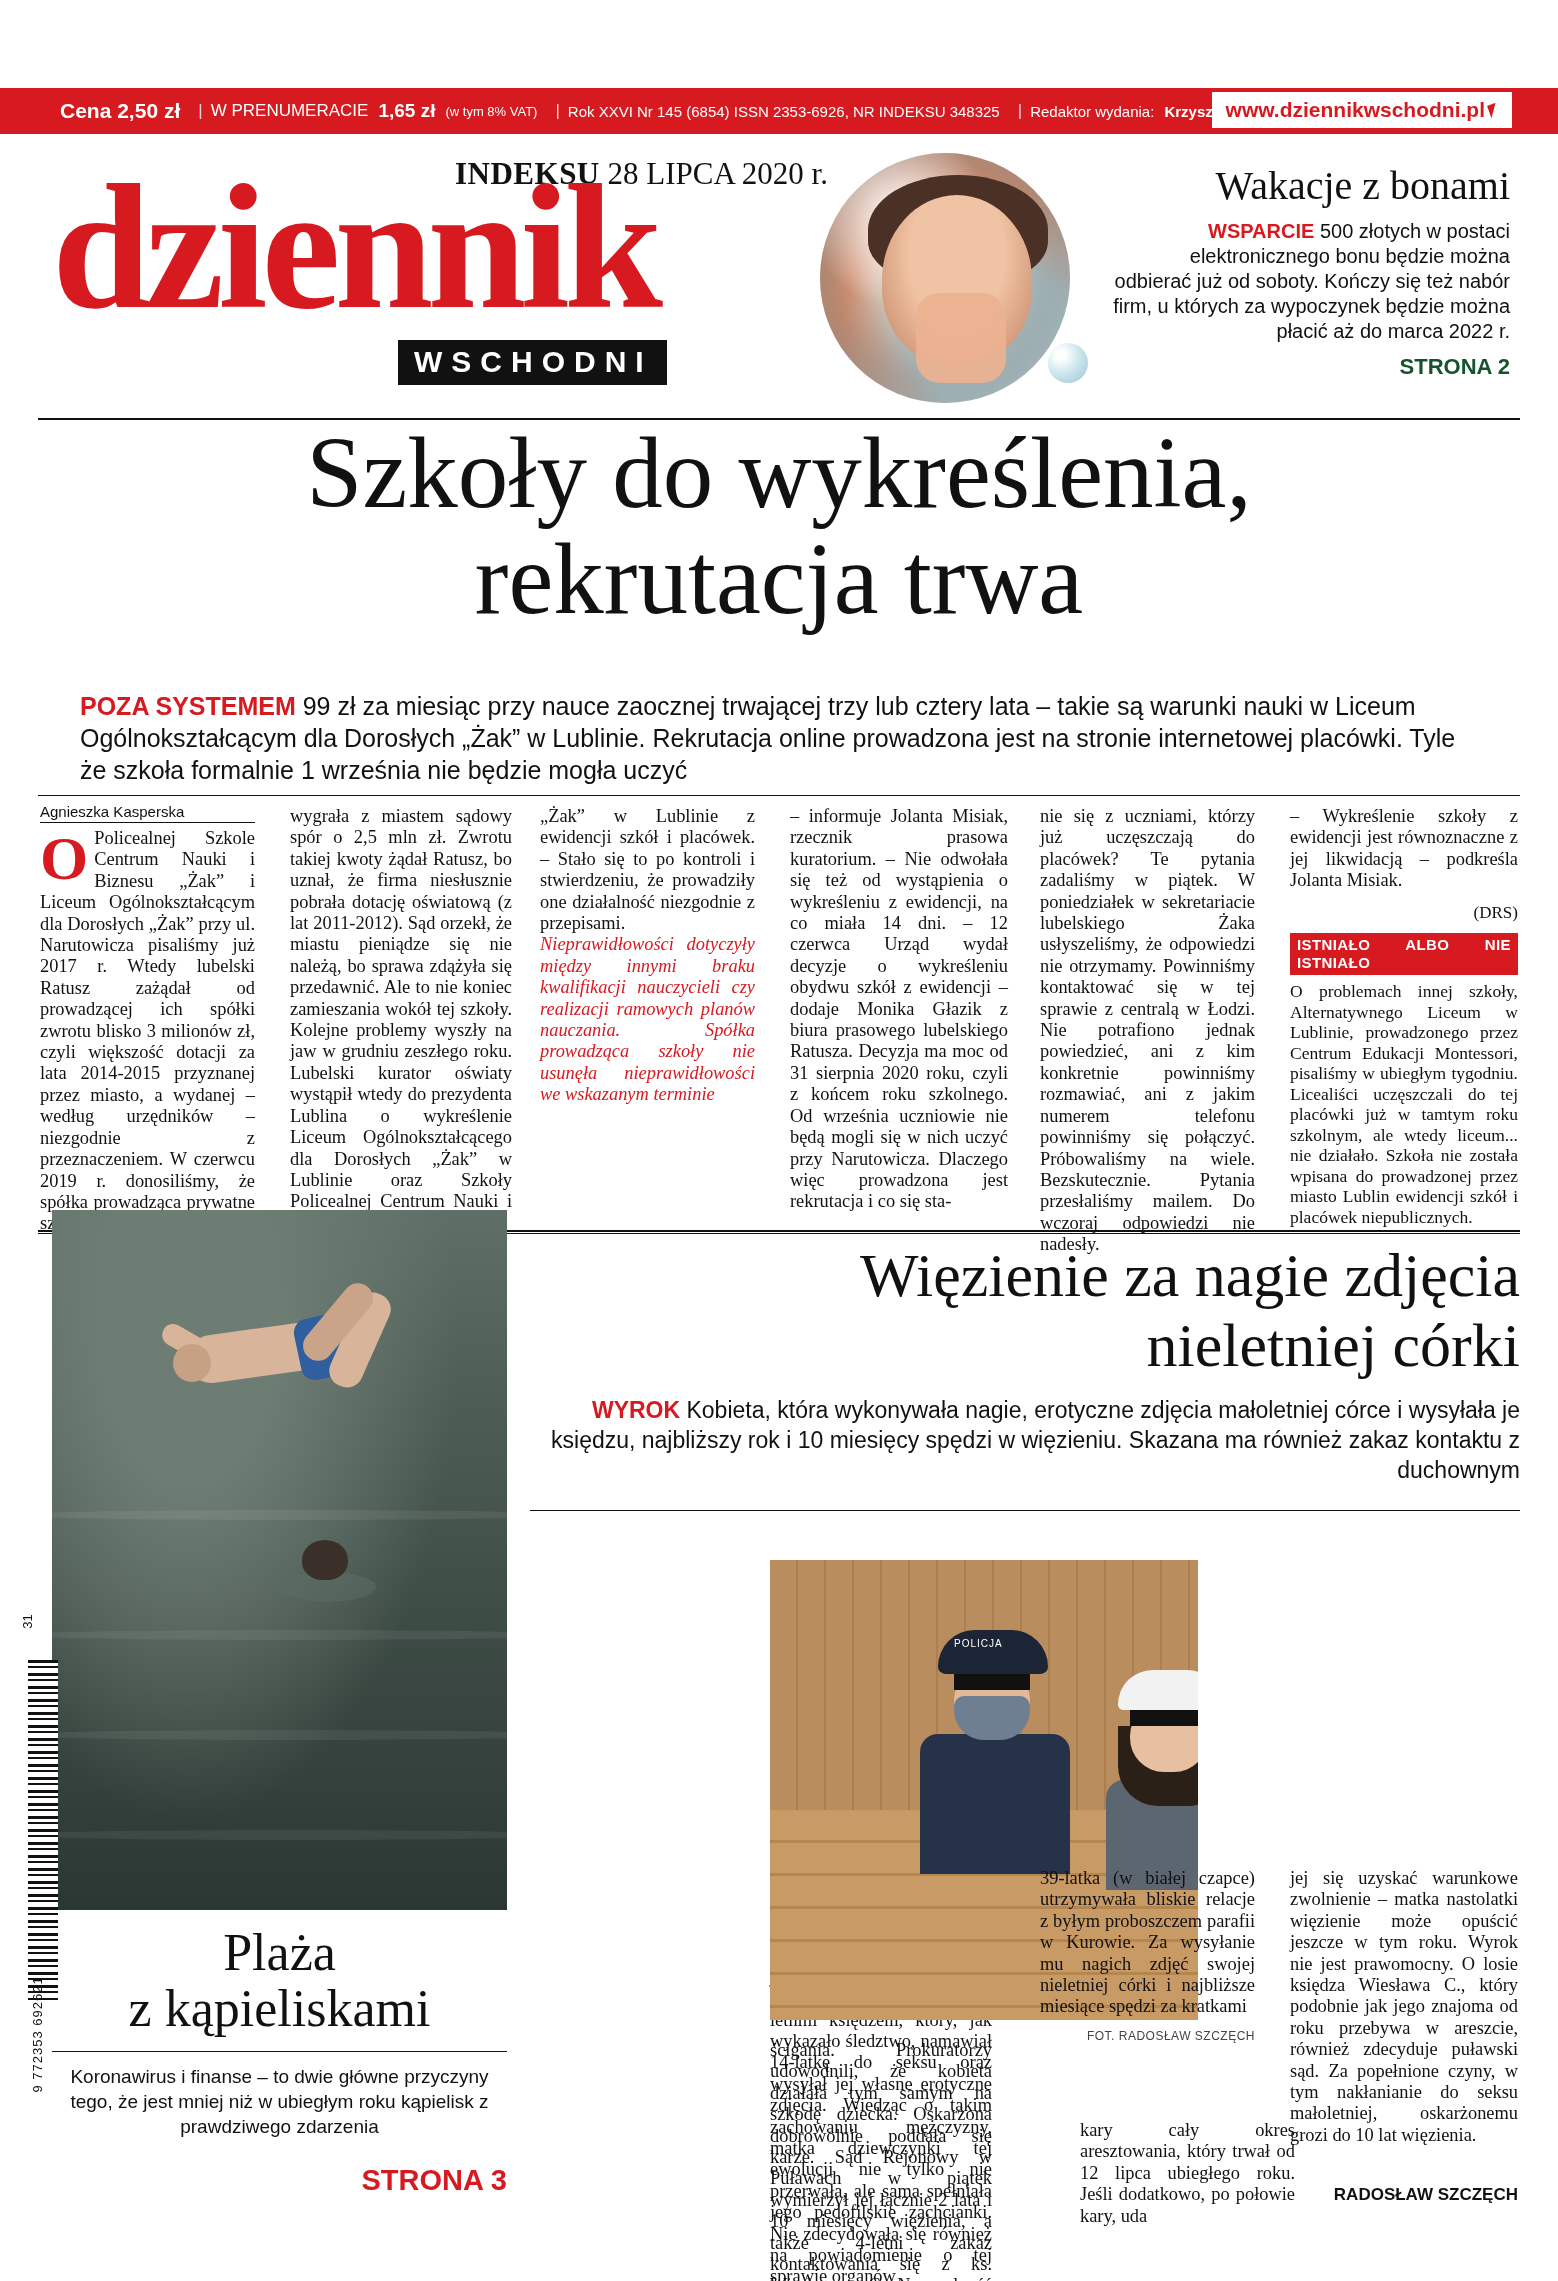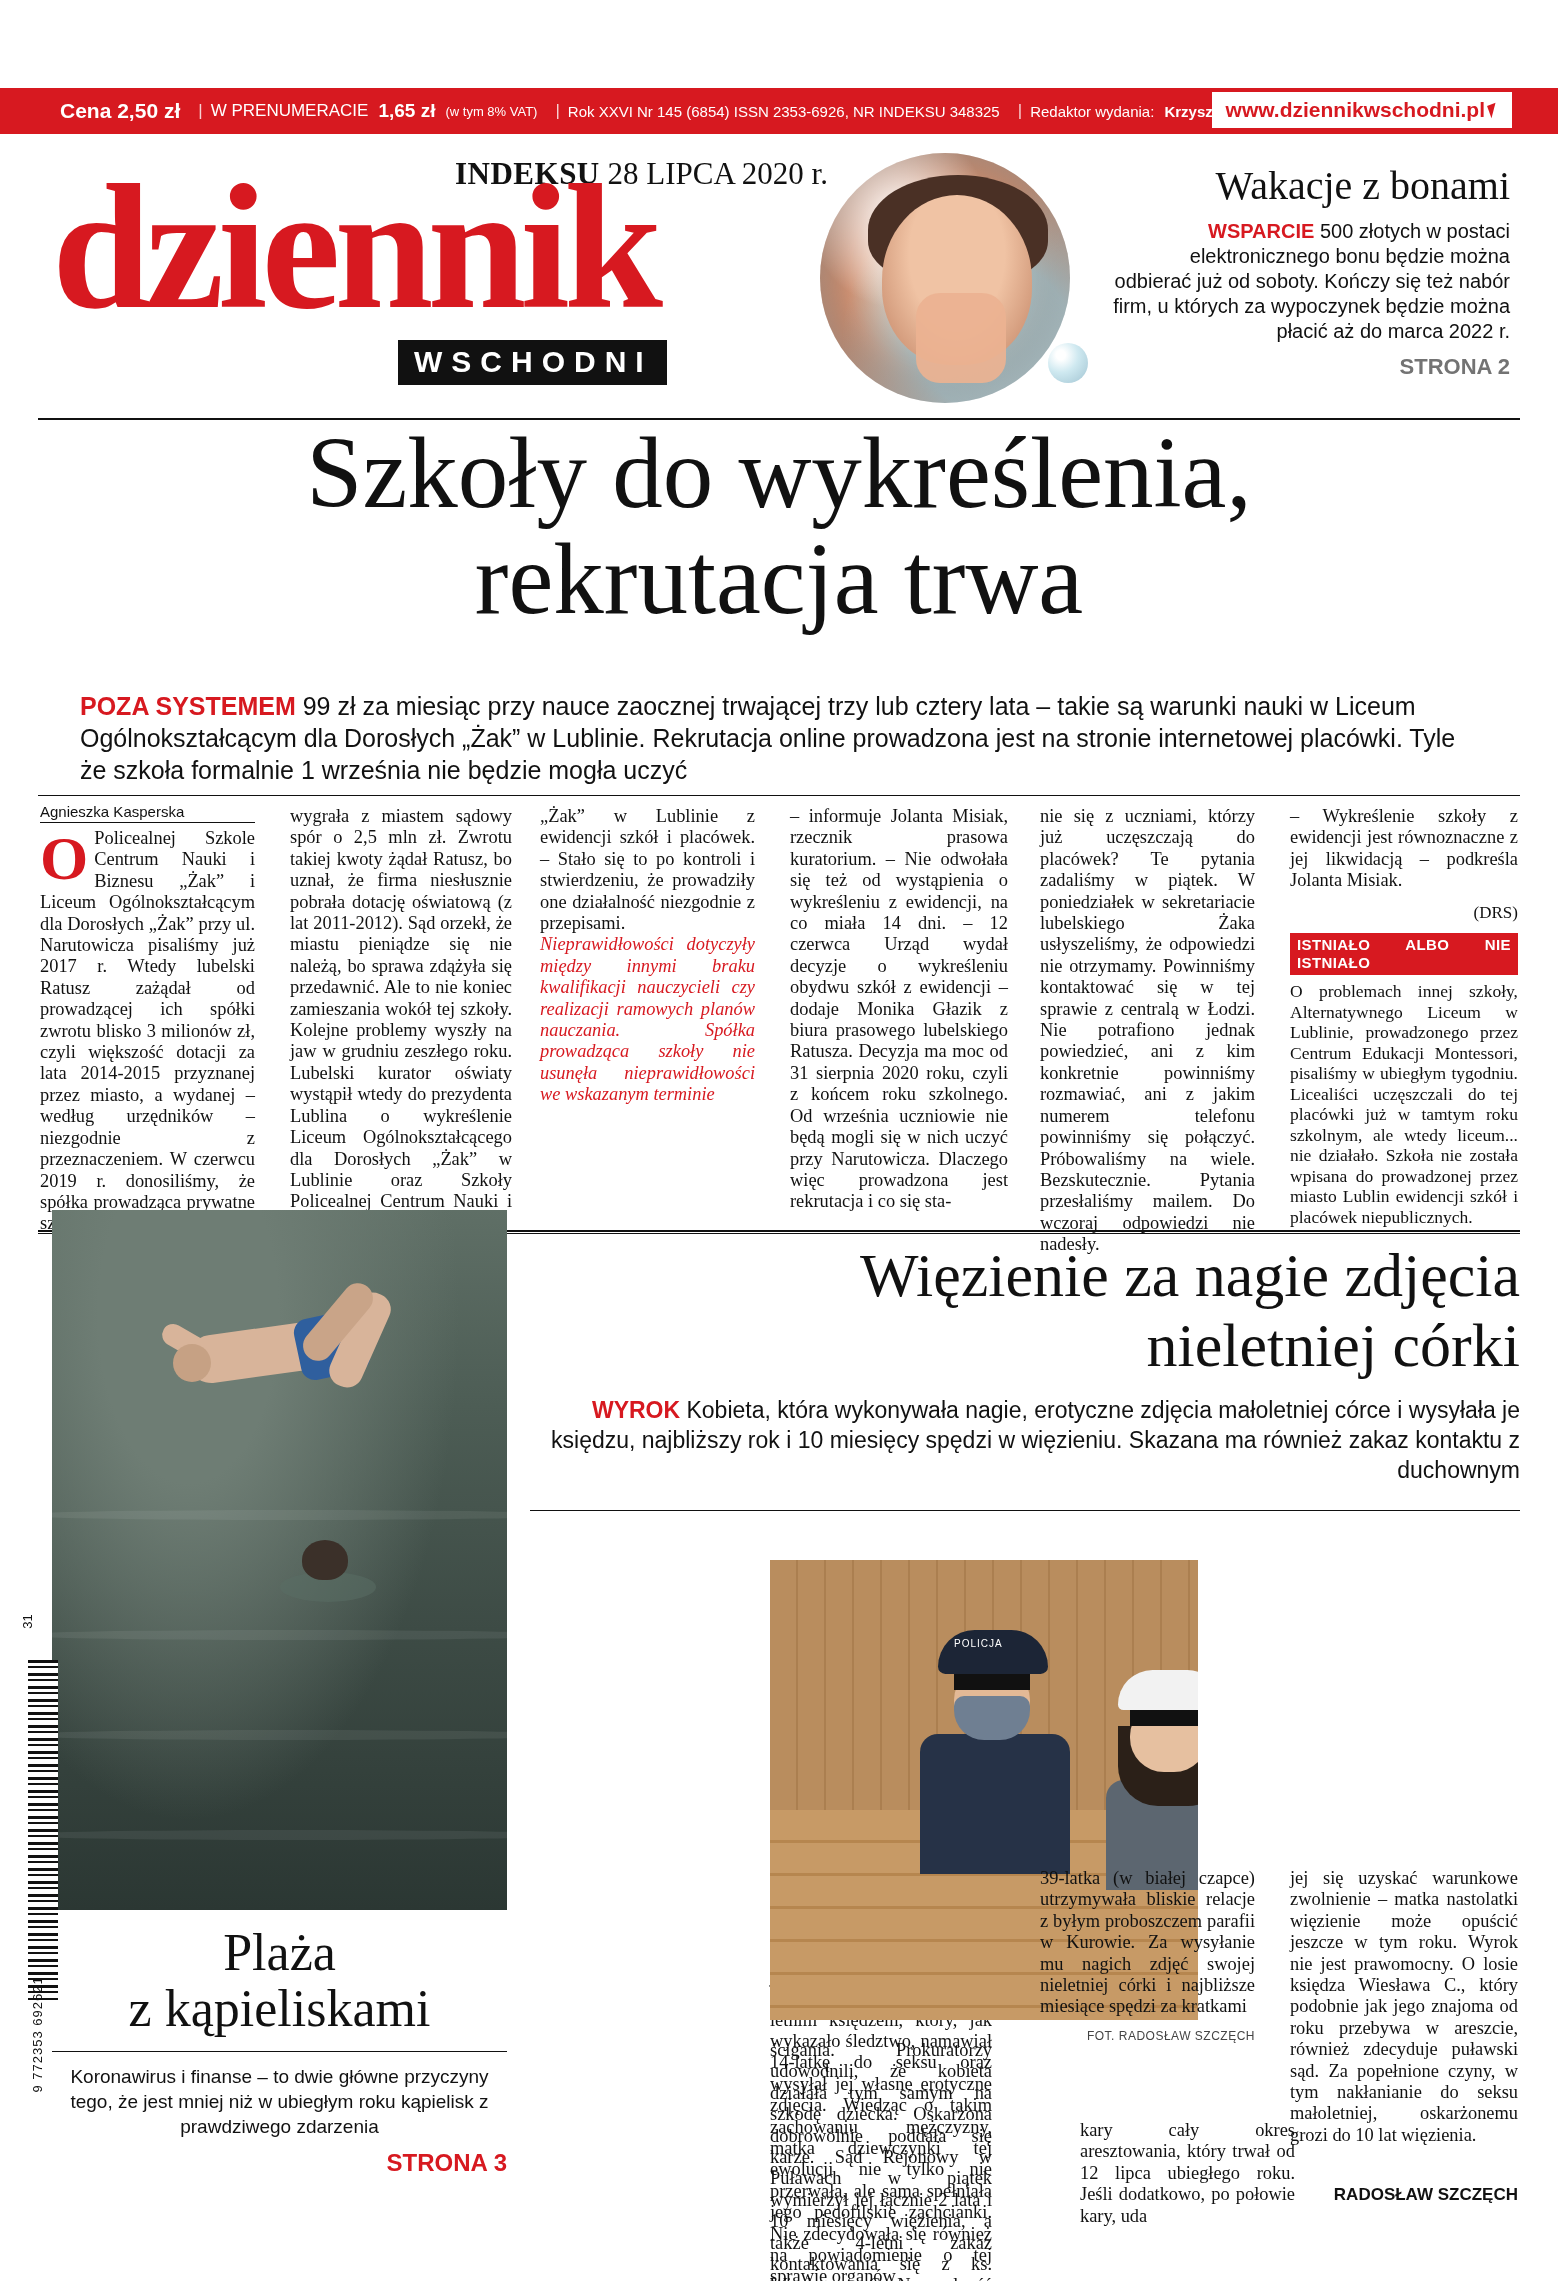"STRONA 2" .promo-page { color: #737373 -> #14532d }
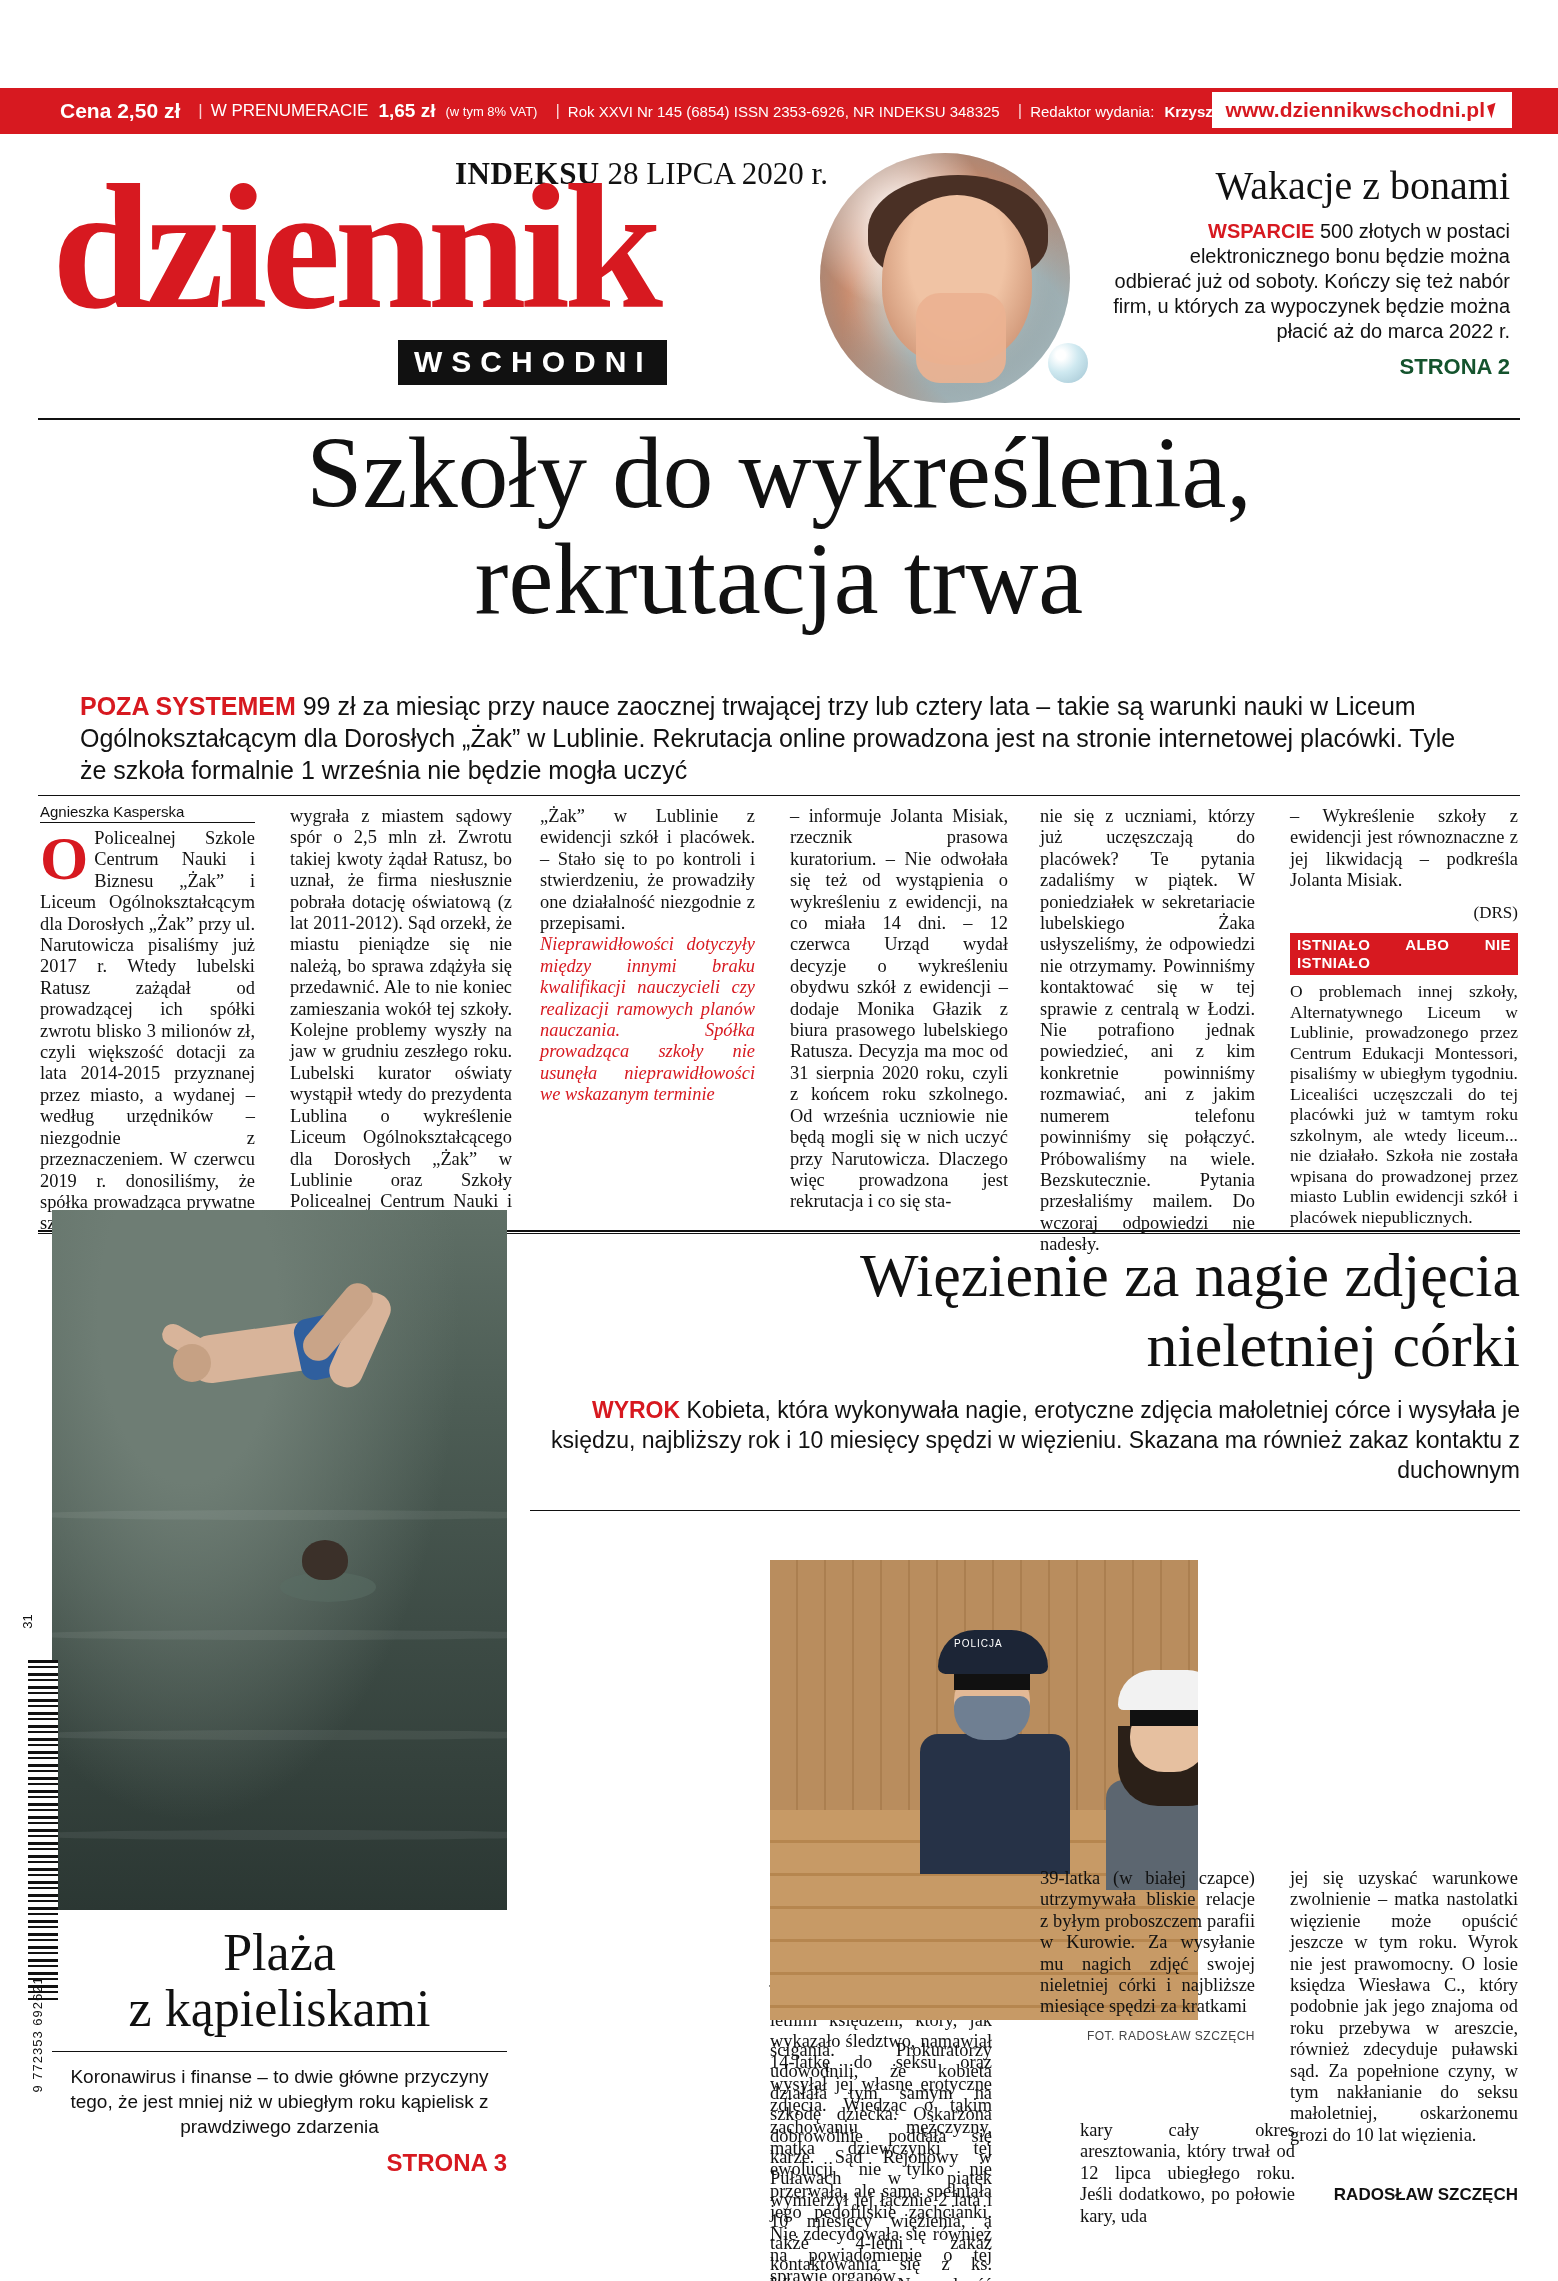"STRONA 3" .beach-page { font-size: 24px -> 29px; margin-top: 10px -> 25px }
